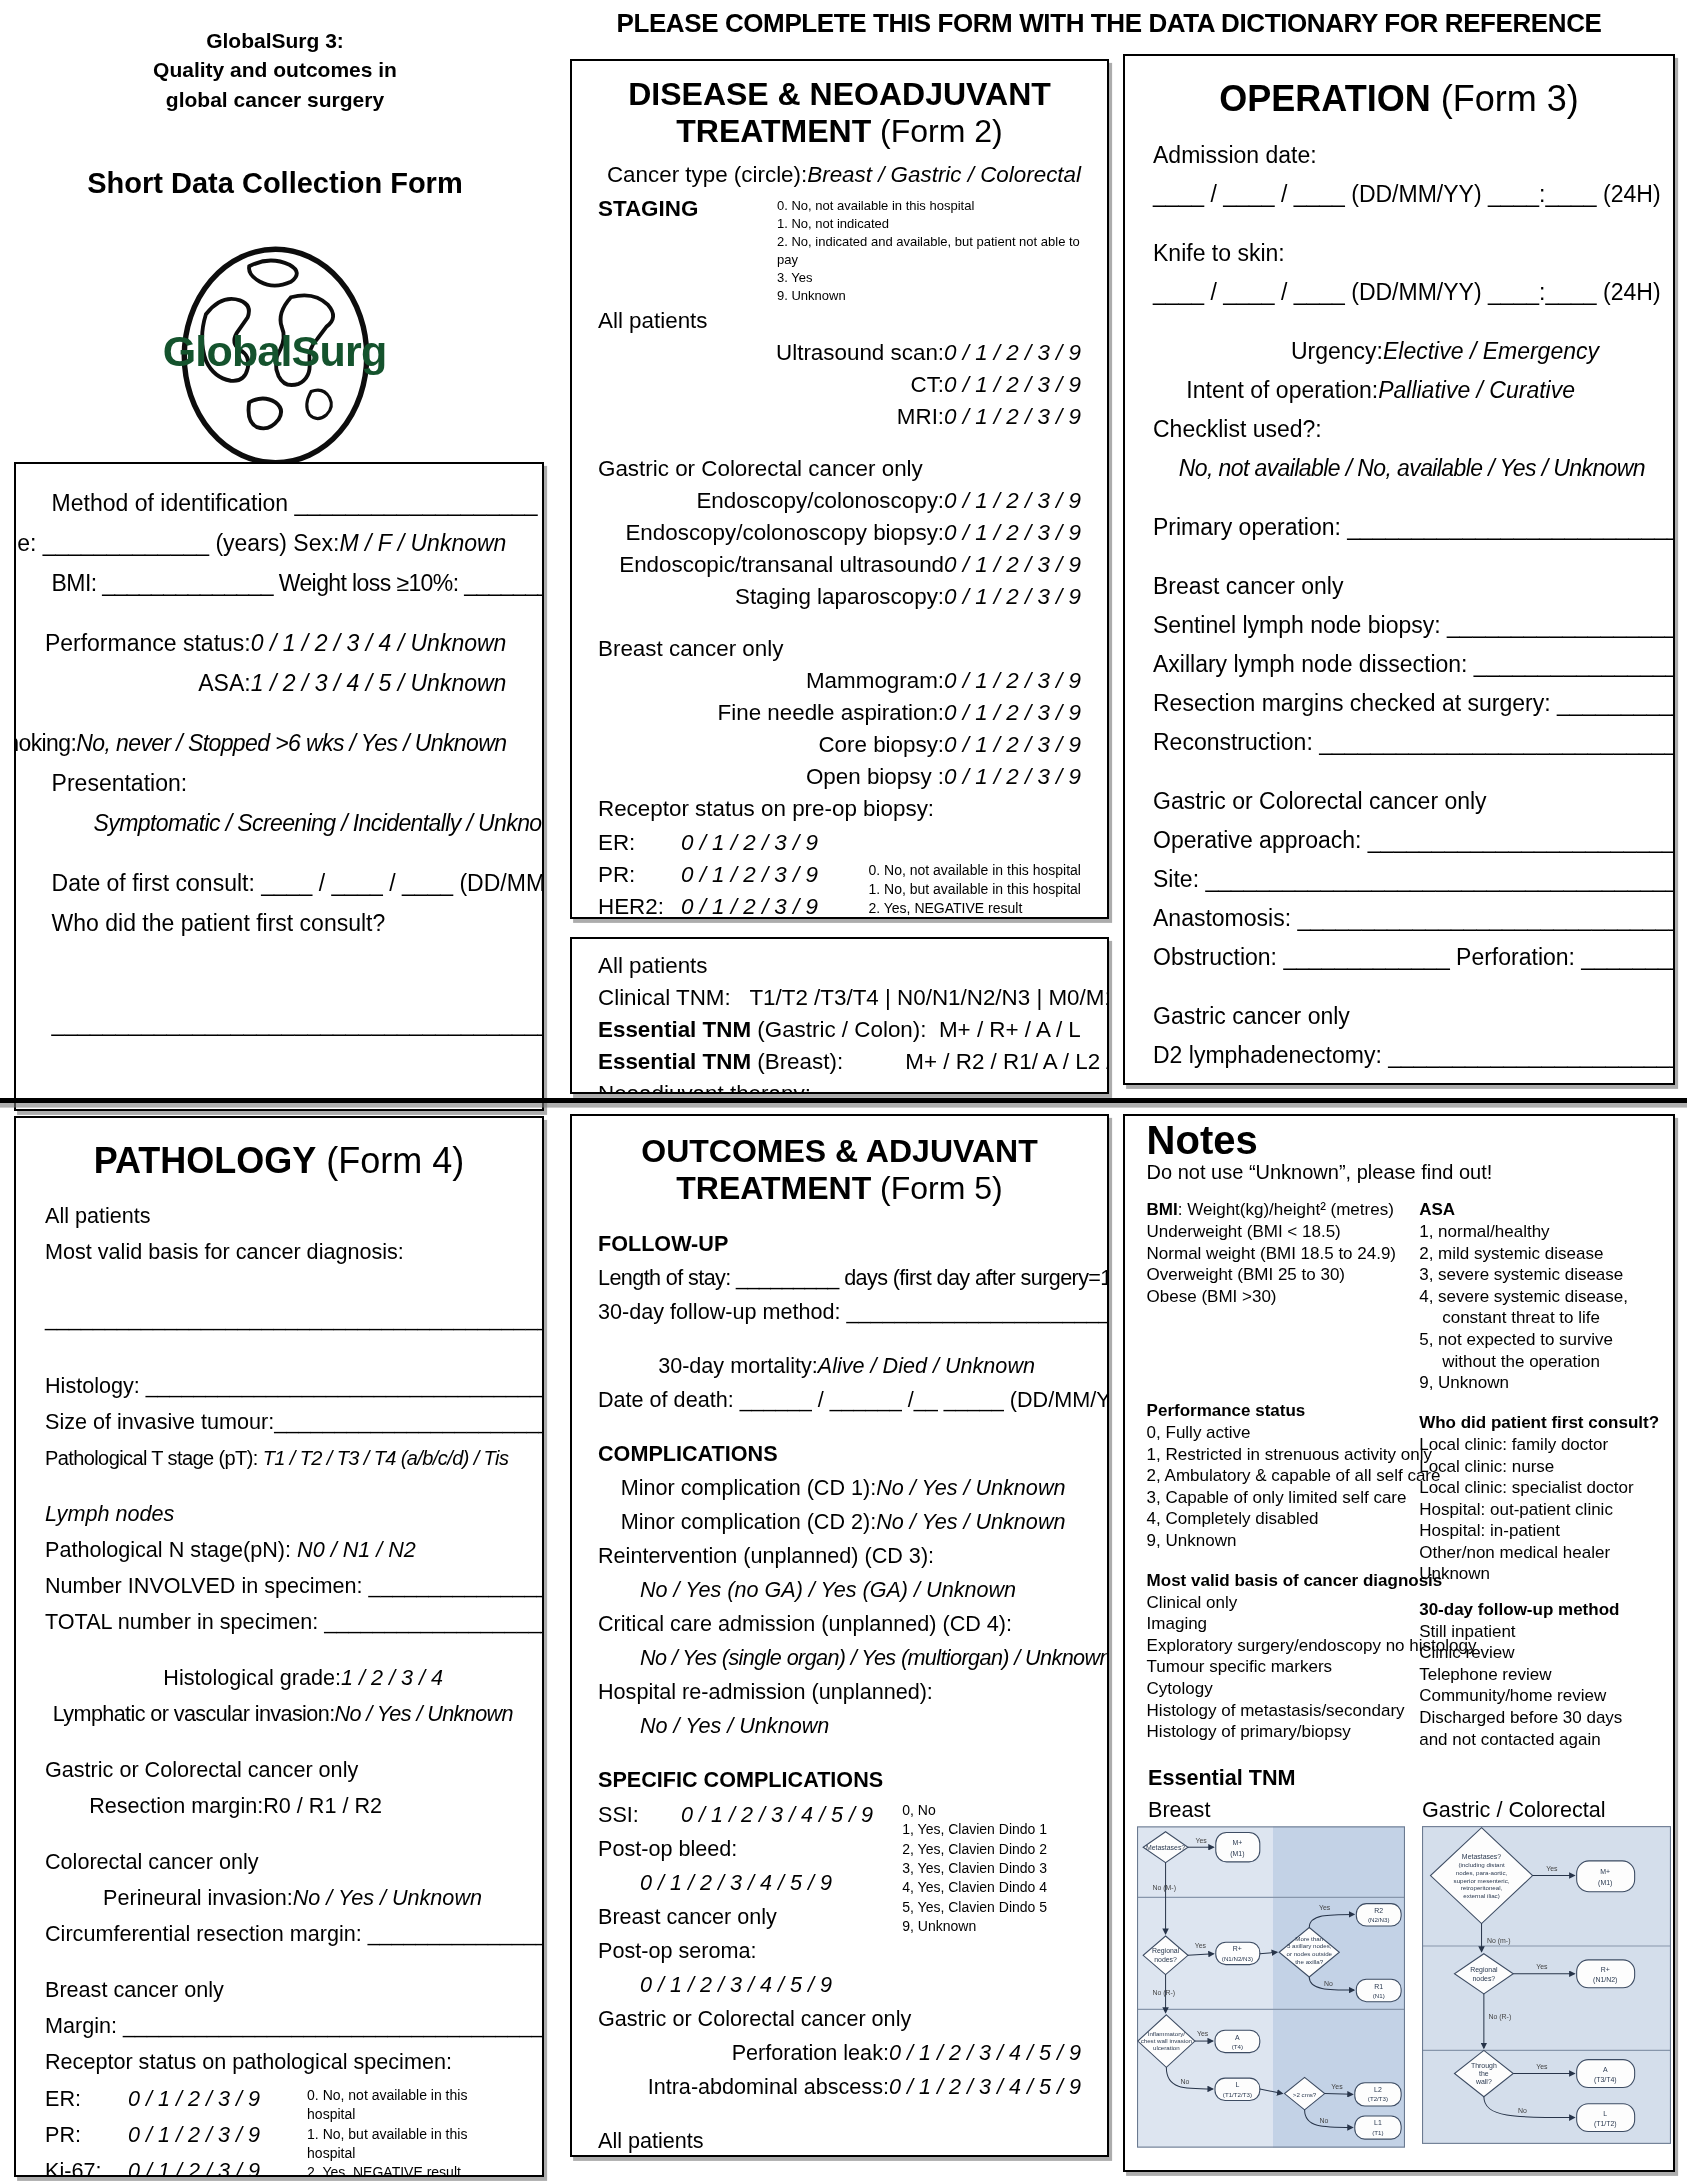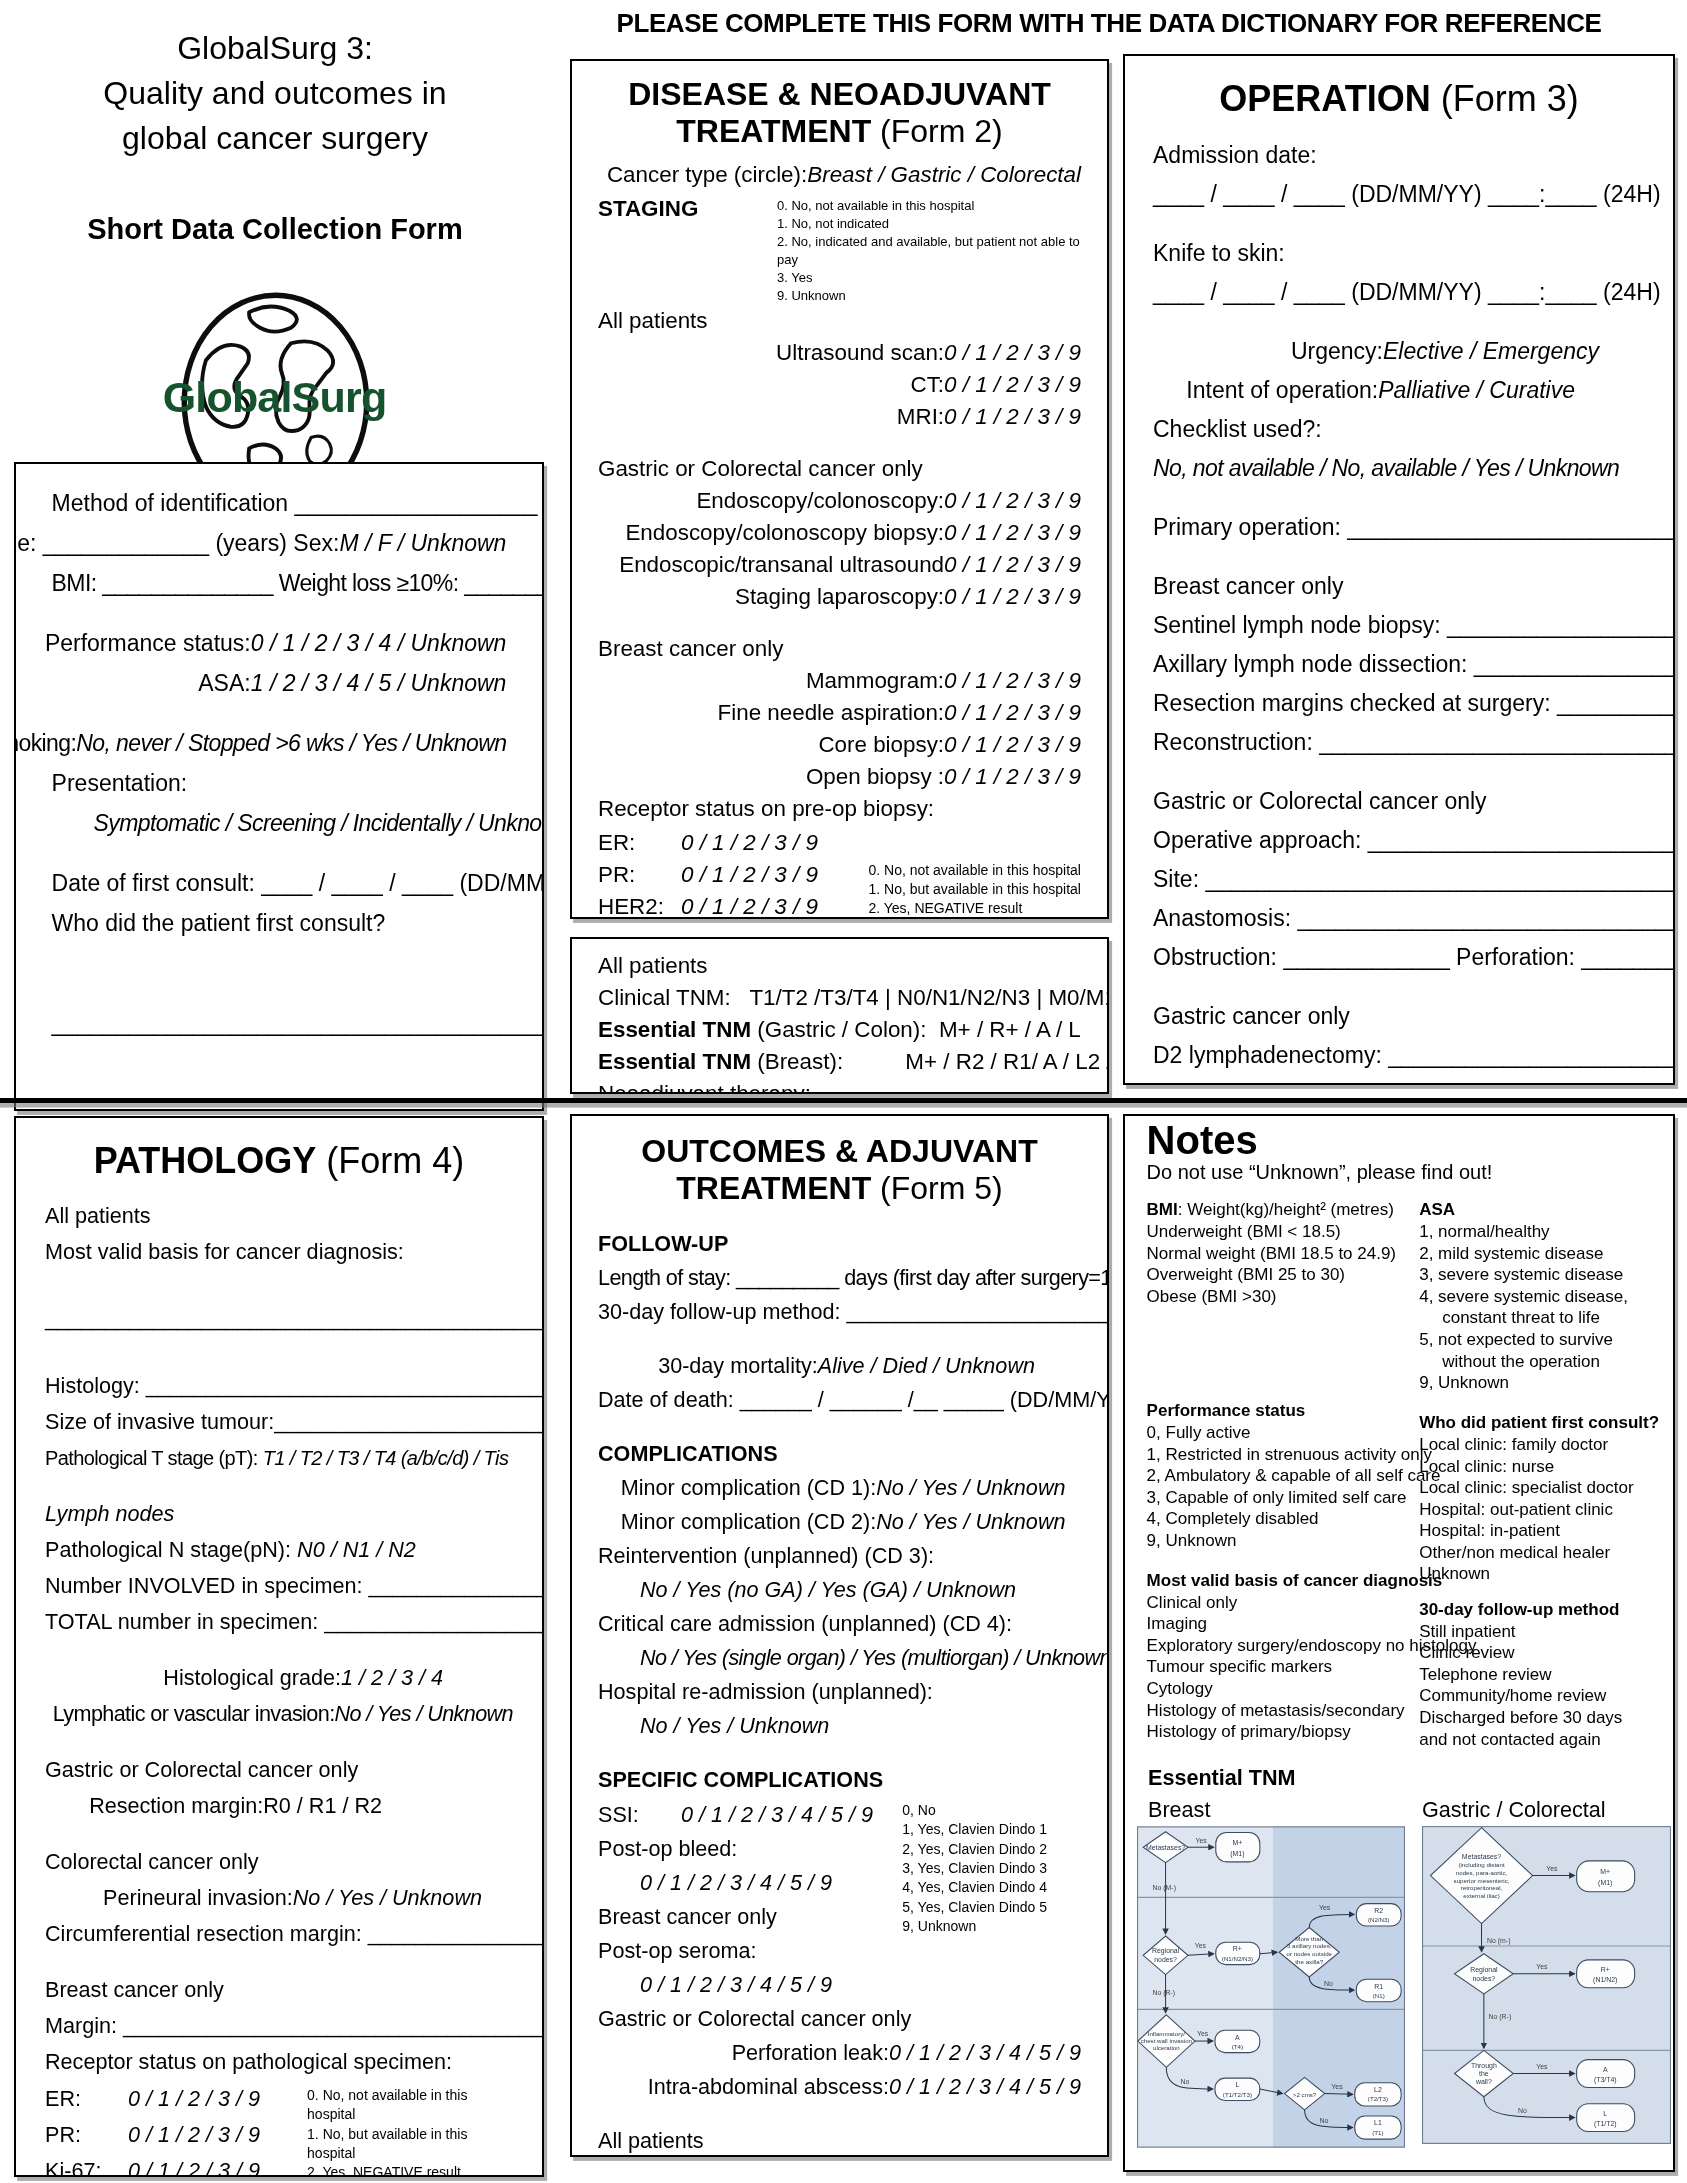"GlobalSurg 3:" .t1 { font-size: 32px -> 21px; font-weight: normal -> bold }
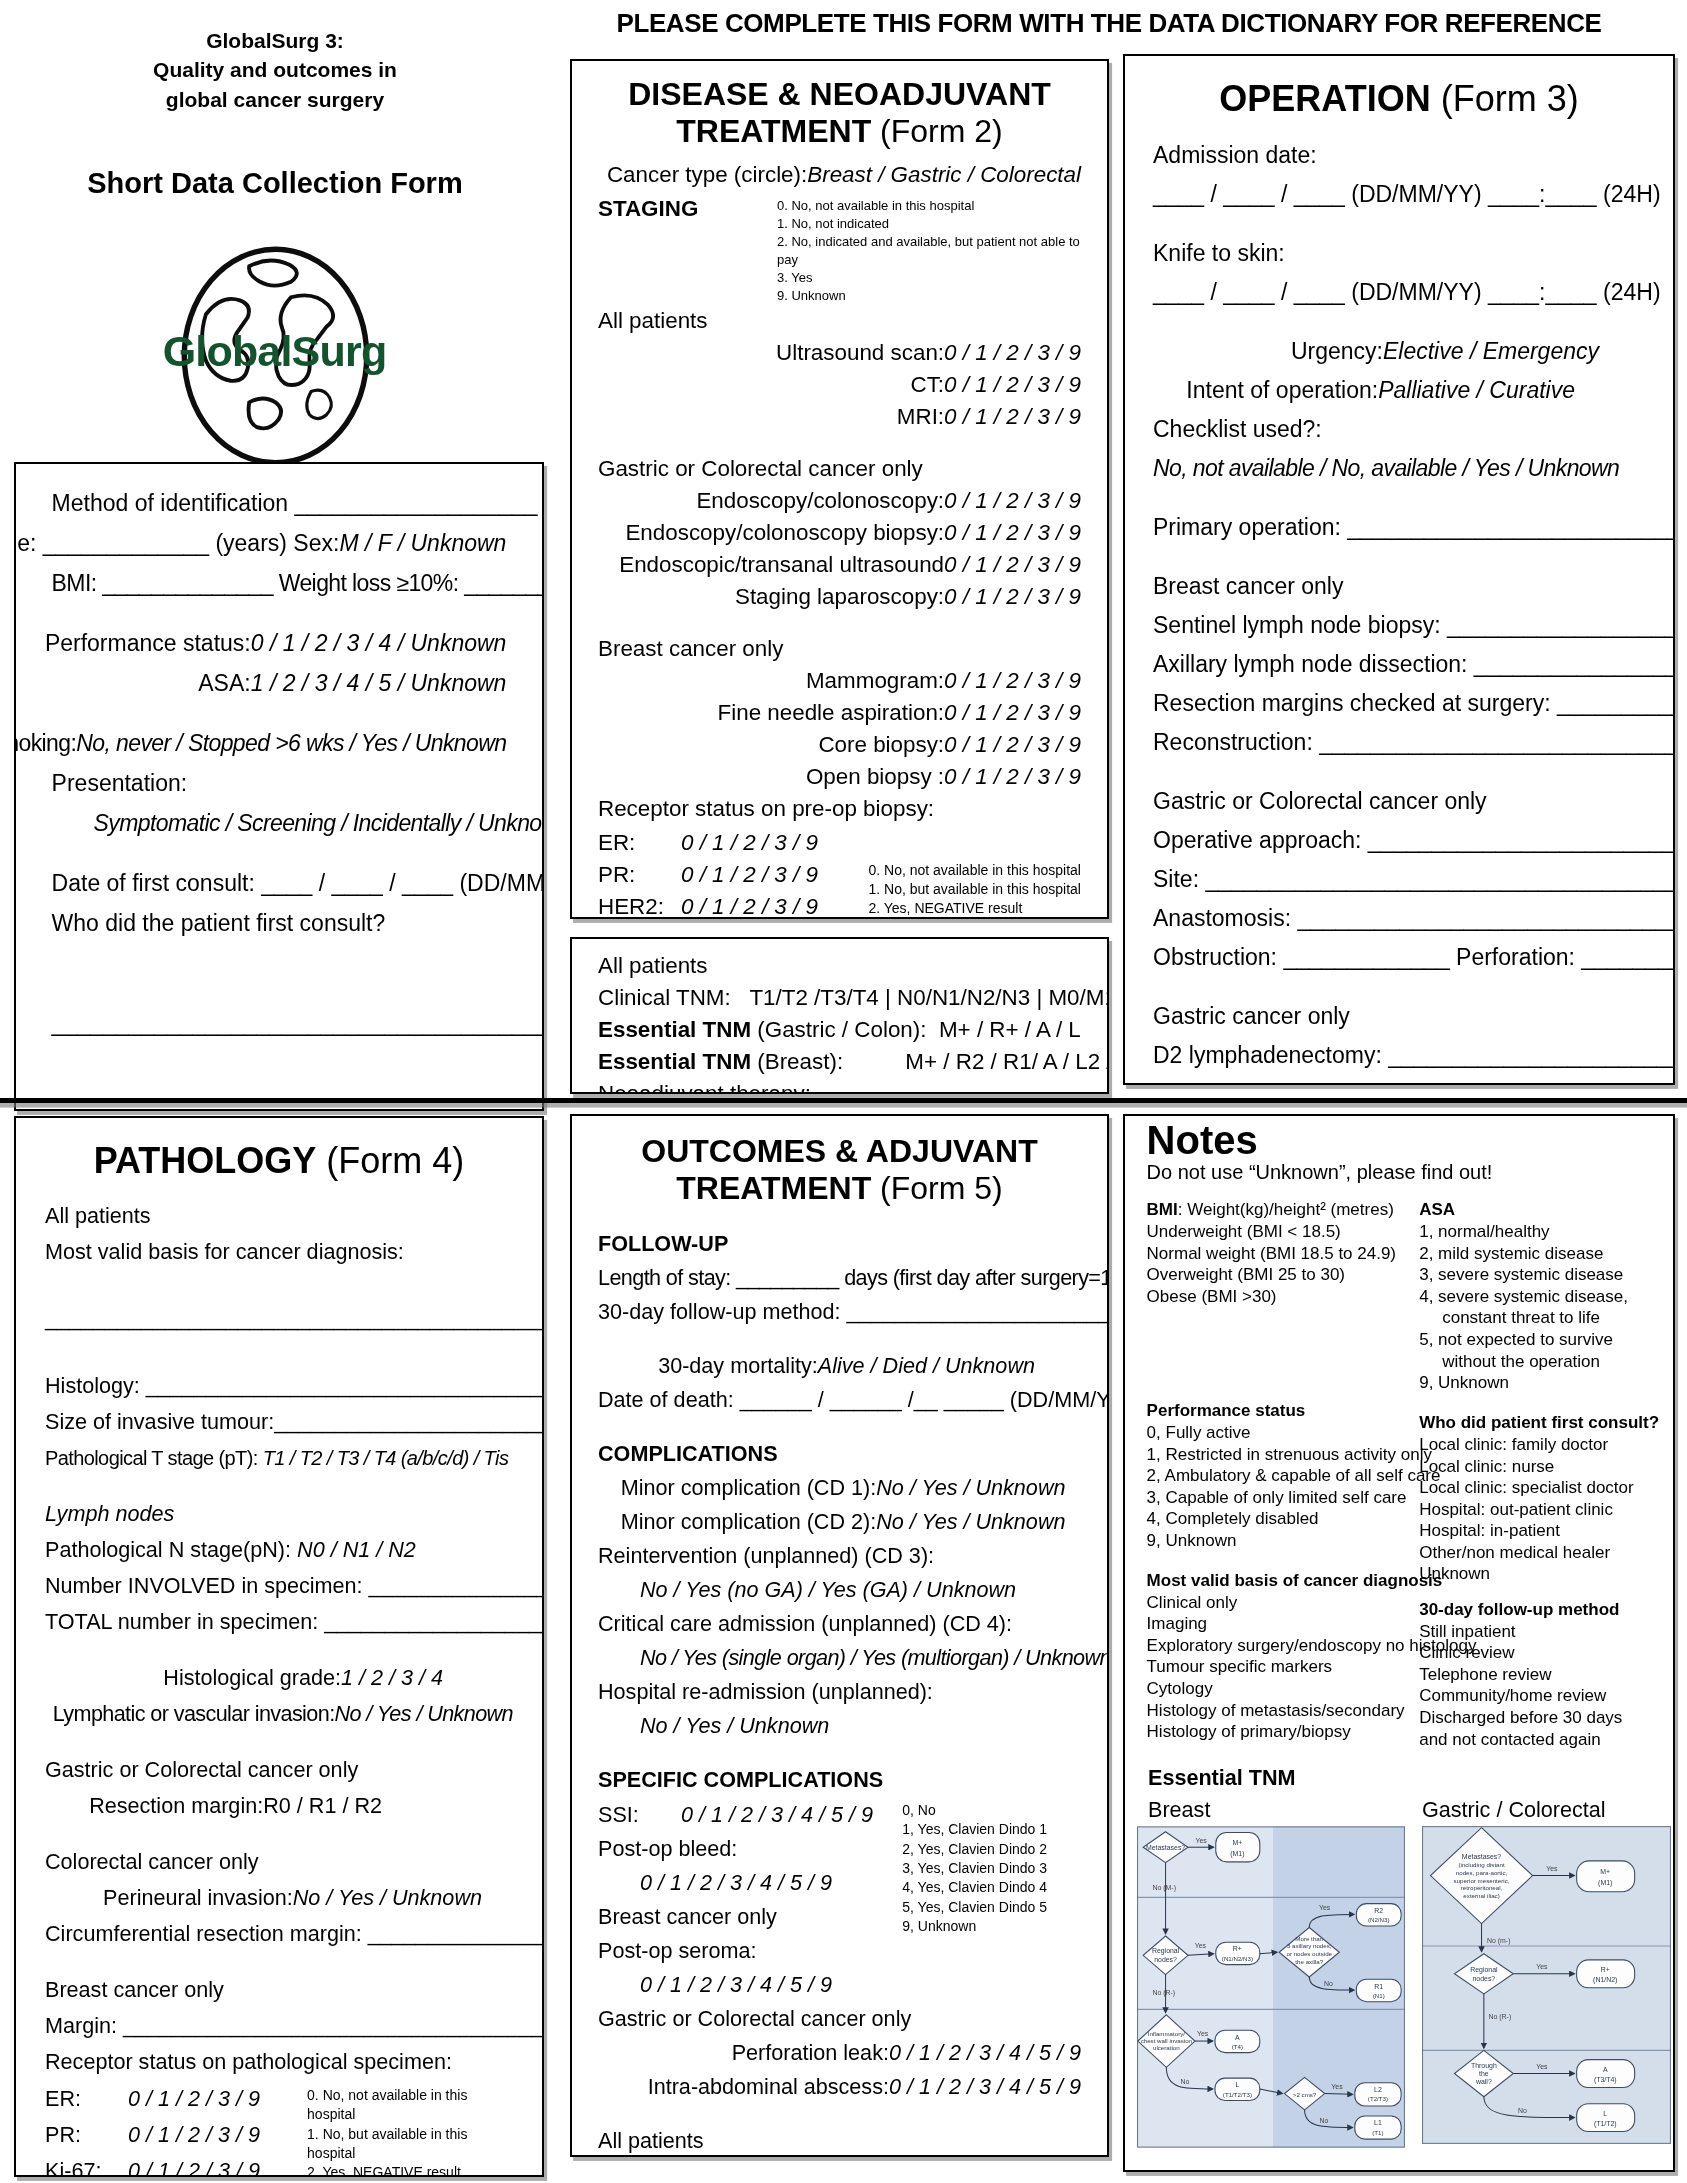"No, not available / No," div.ln { text-align: none -> right }
